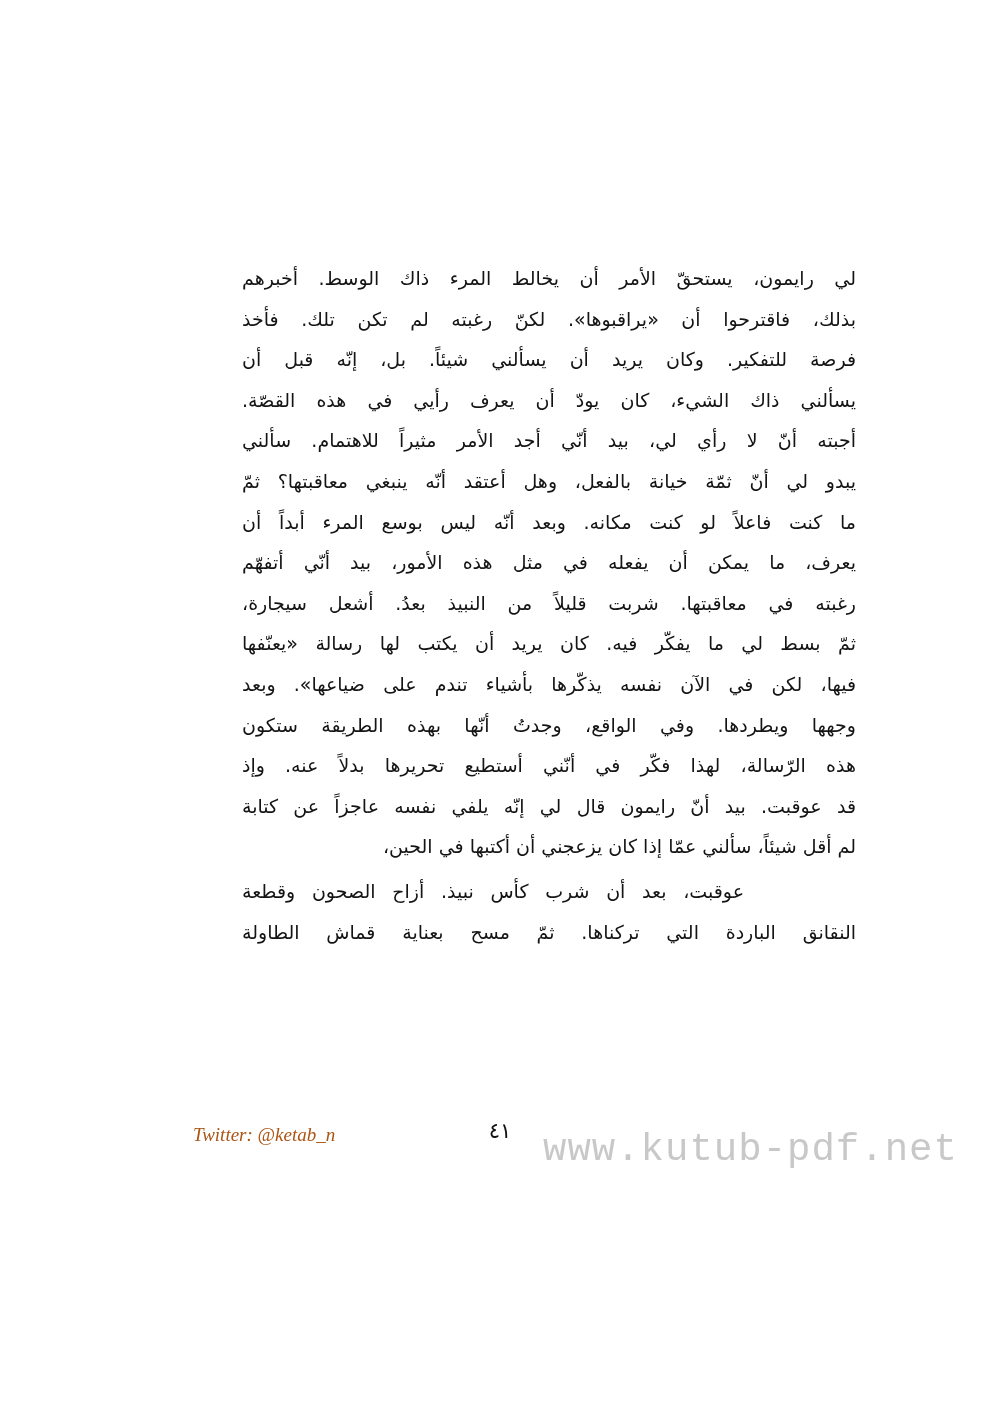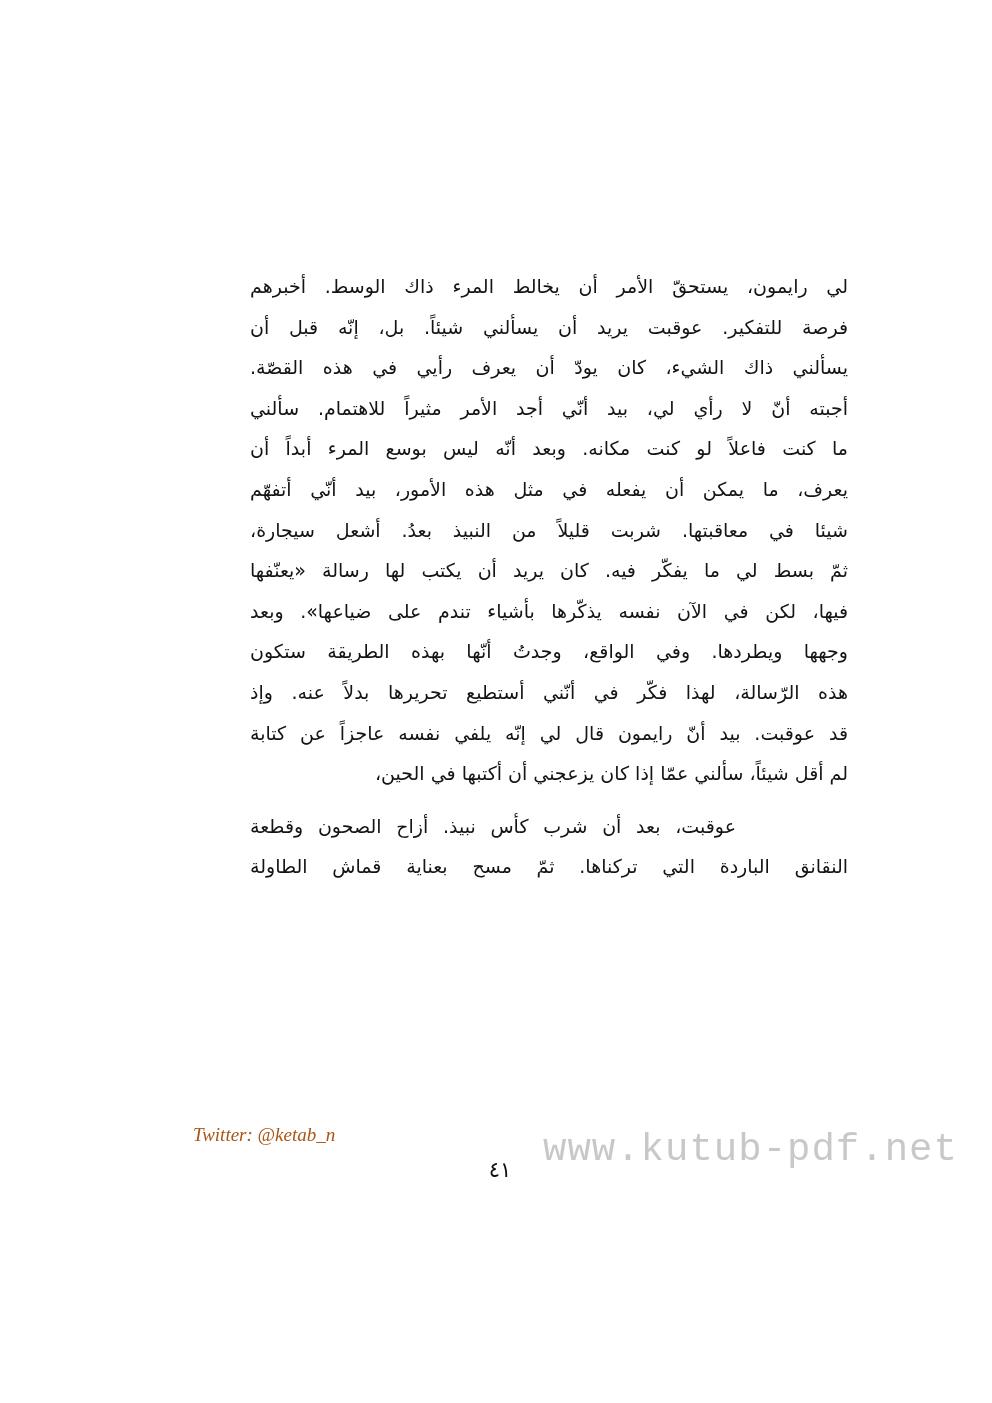"لي رايمون، يستحقّ الأمر أن" .para { margin: 12px -> 4px }
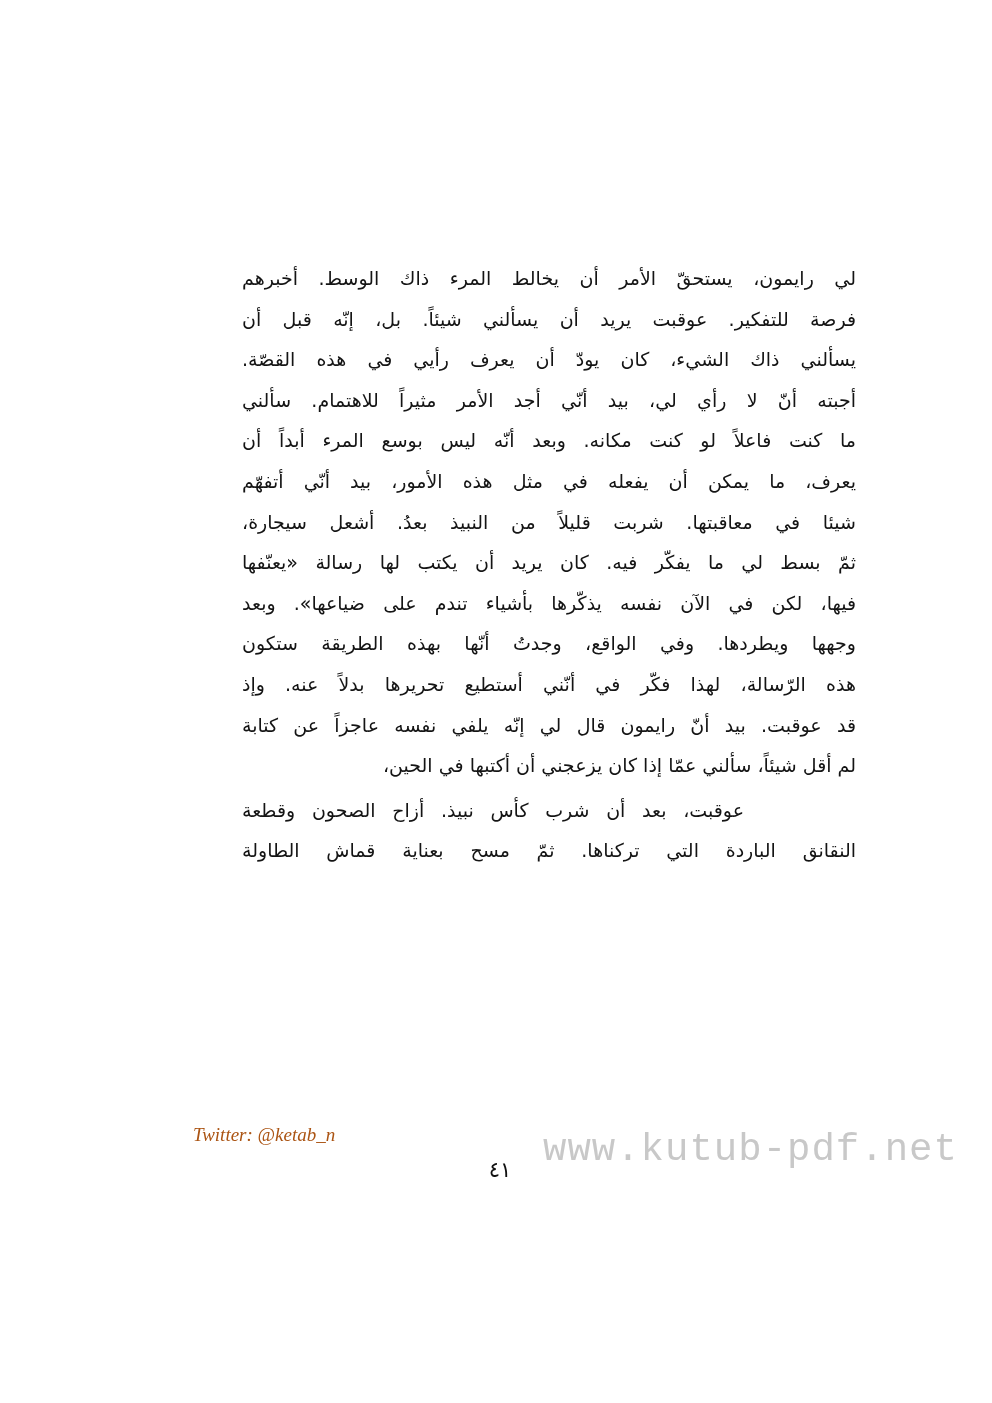"بذلك، فاقترحوا أن «يراقبوها». لكنّ" div.line { html: none -> <div>بذلك، فاقترحوا أن «يراقبوها». لكنّ رغبته لم تكن تلك. فأخذ</div> }
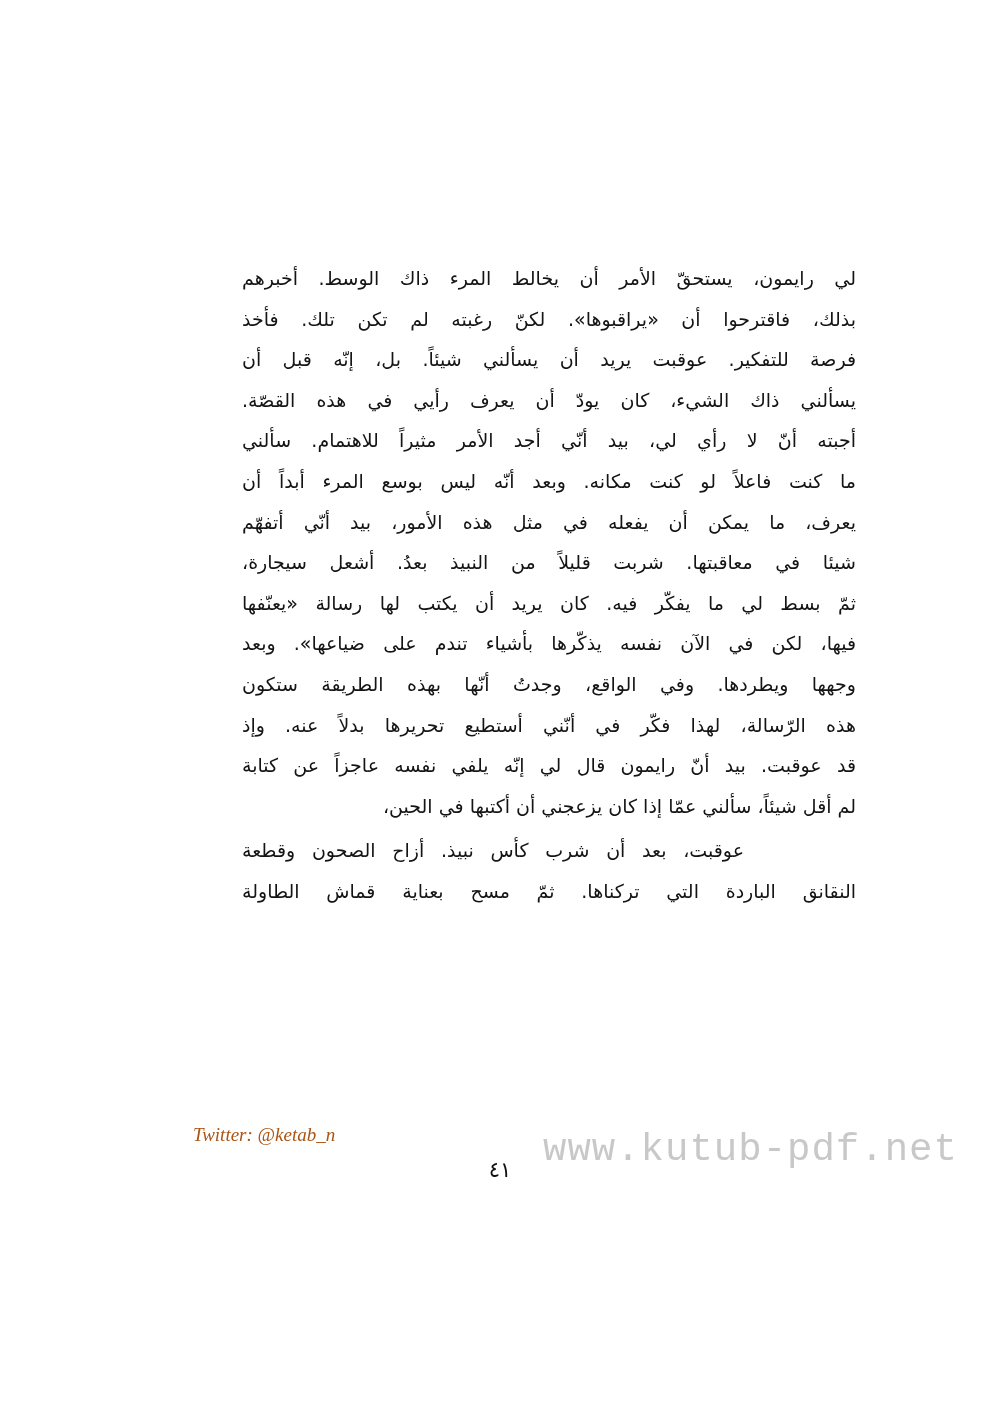"فرصة للتفكير. عوقبت يريد أن" div.line { text: عوقبت -> وكان }
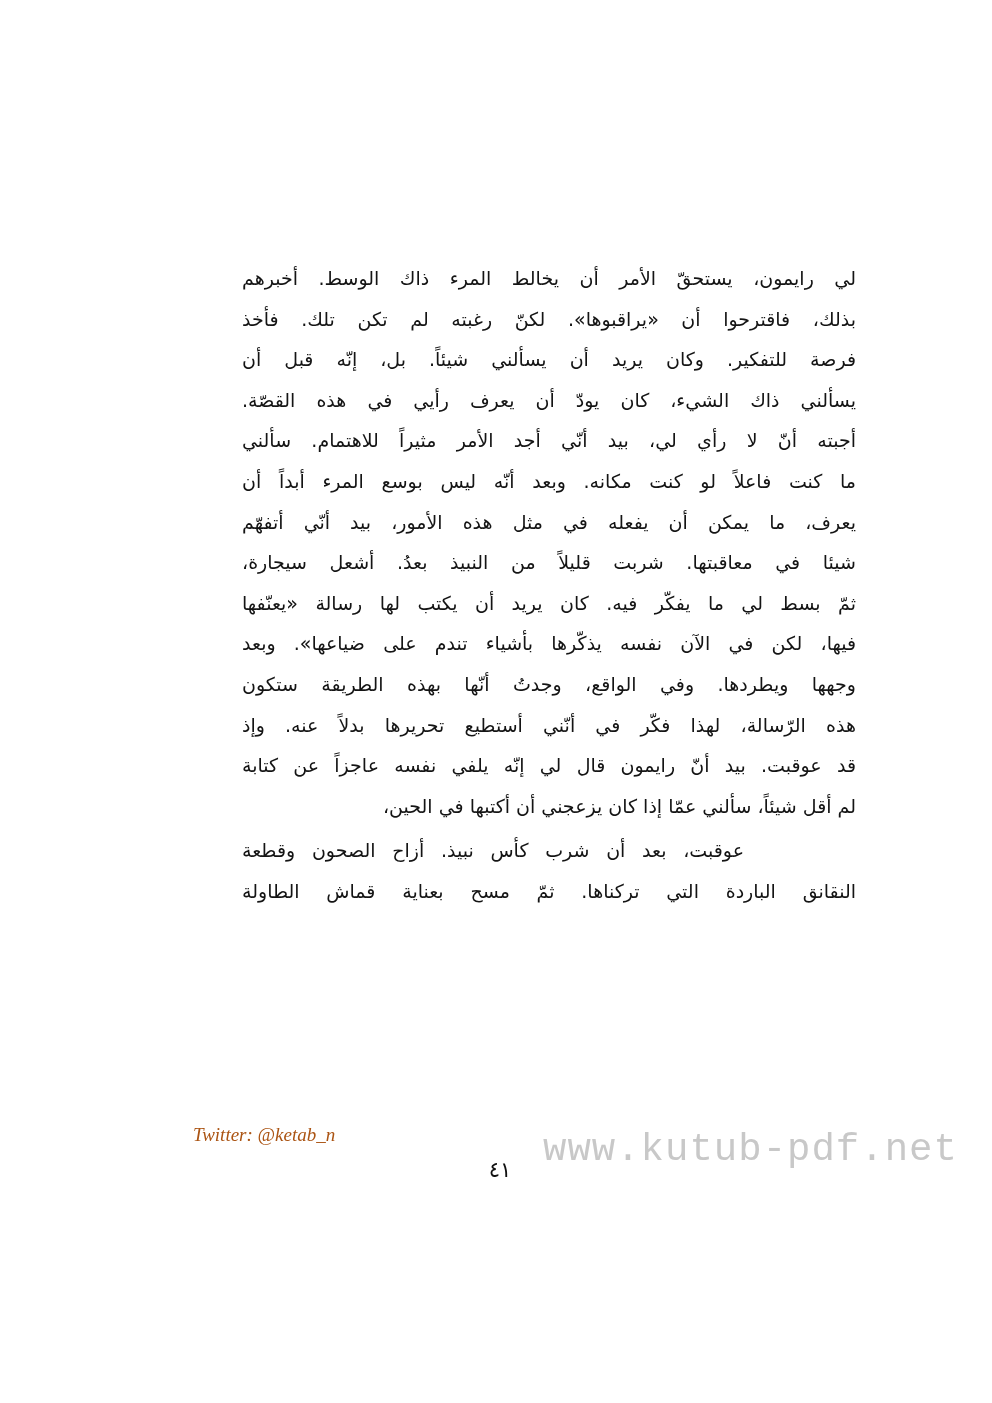"يبدو لي أنّ ثمّة خيانة" div.line { html: none -> <div>يبدو لي أنّ ثمّة خيانة بالفعل، وهل أعتقد أنّه ينبغي معاقبتها؟ ثمّ</div> }
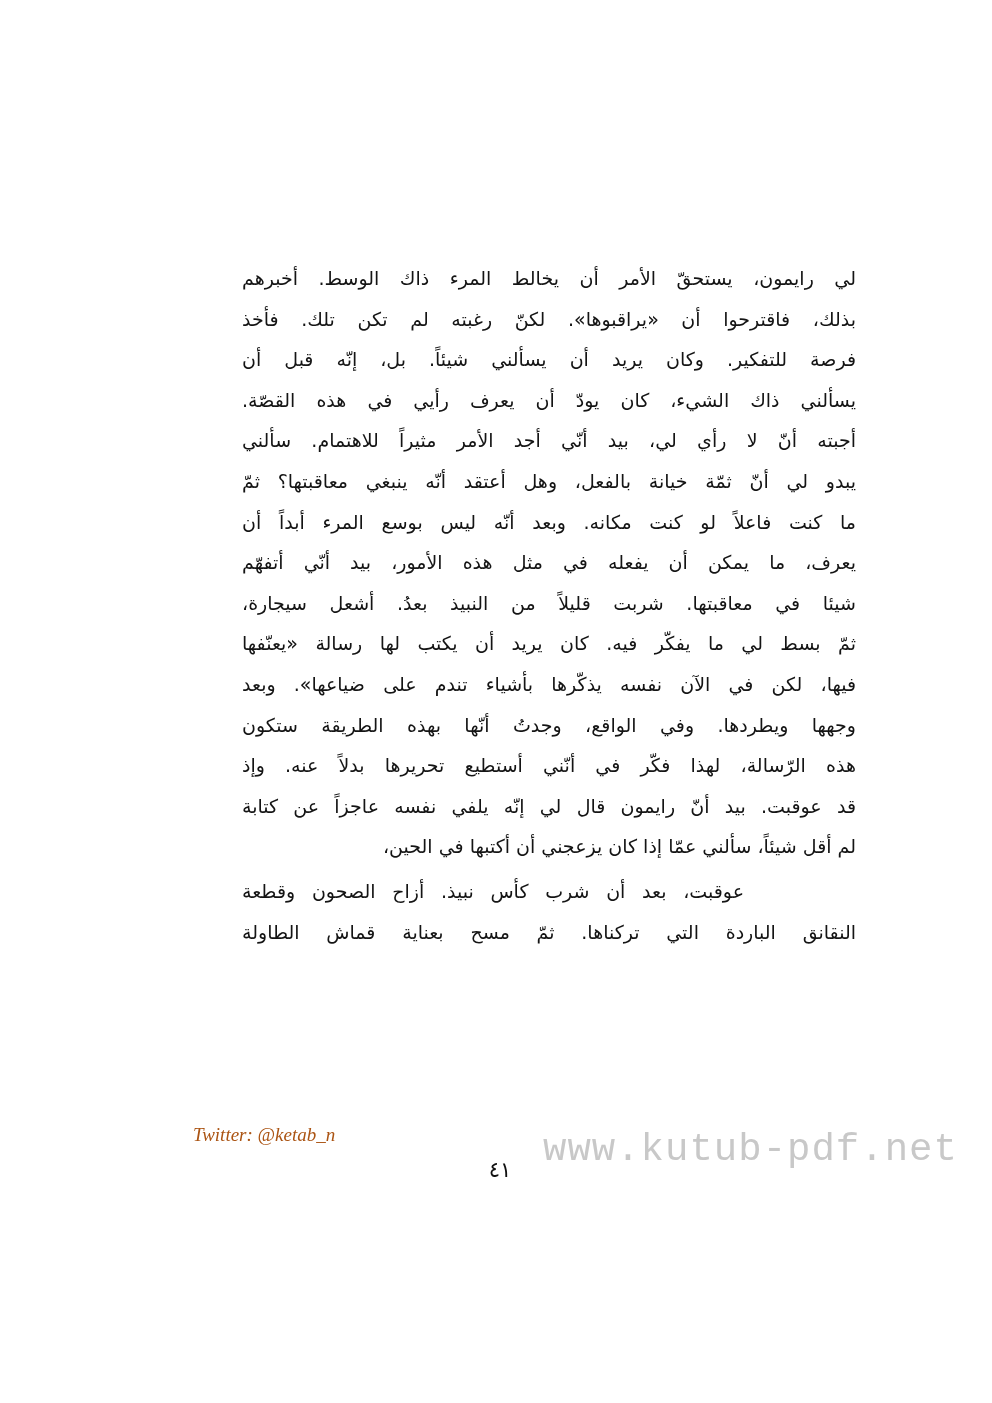"شيئا في معاقبتها. شربت قليلاً" div.line { text: شيئا -> رغبته }
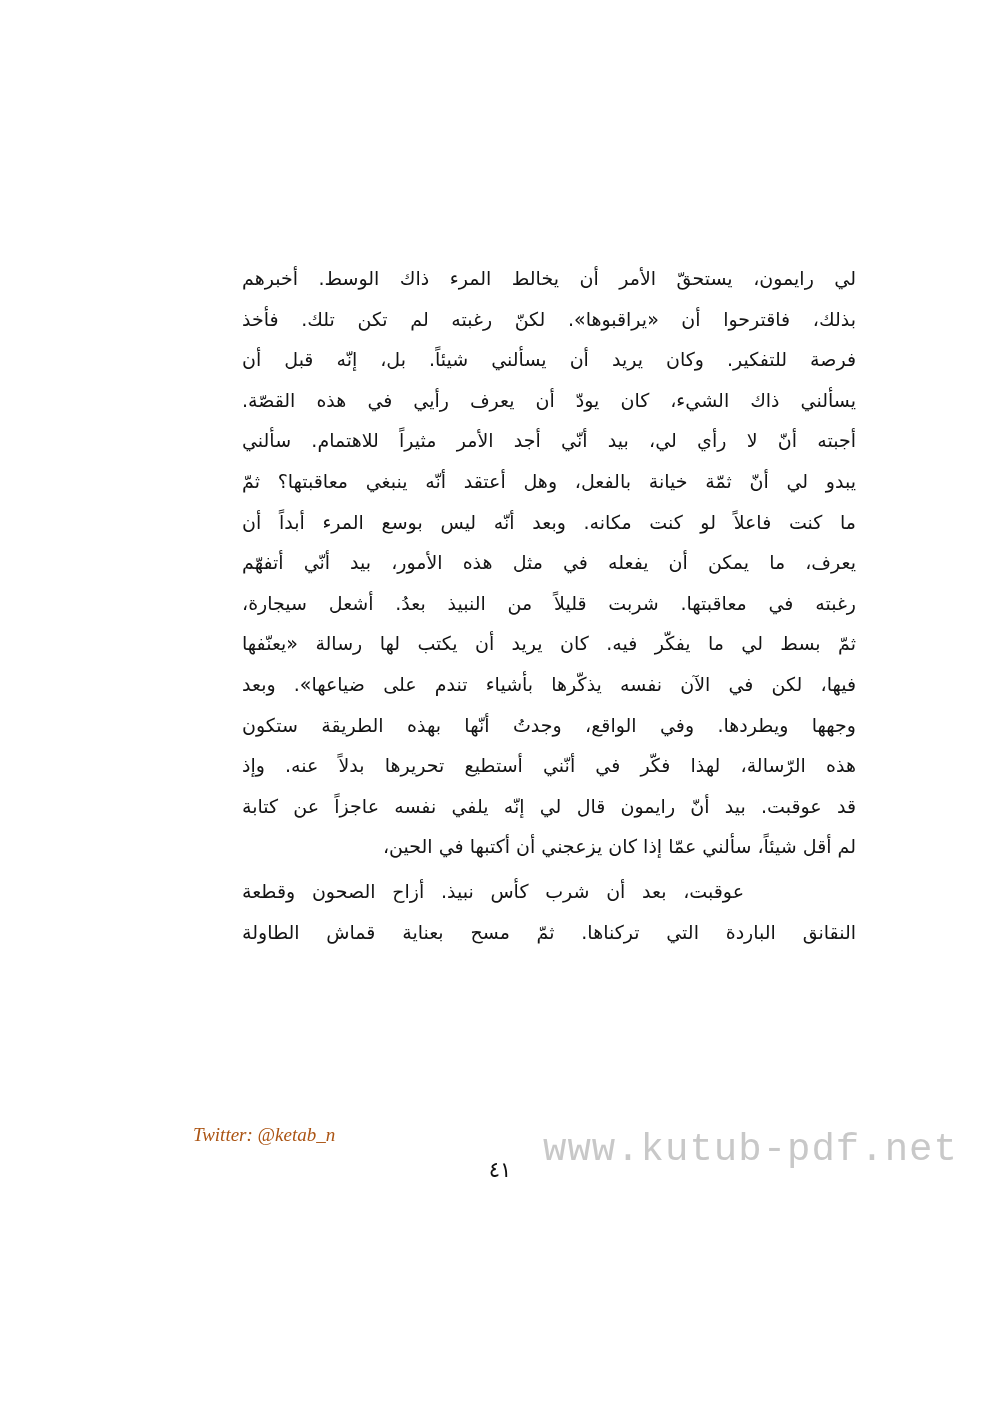"٤١" .page-number { top: 1158px -> 1119px }
